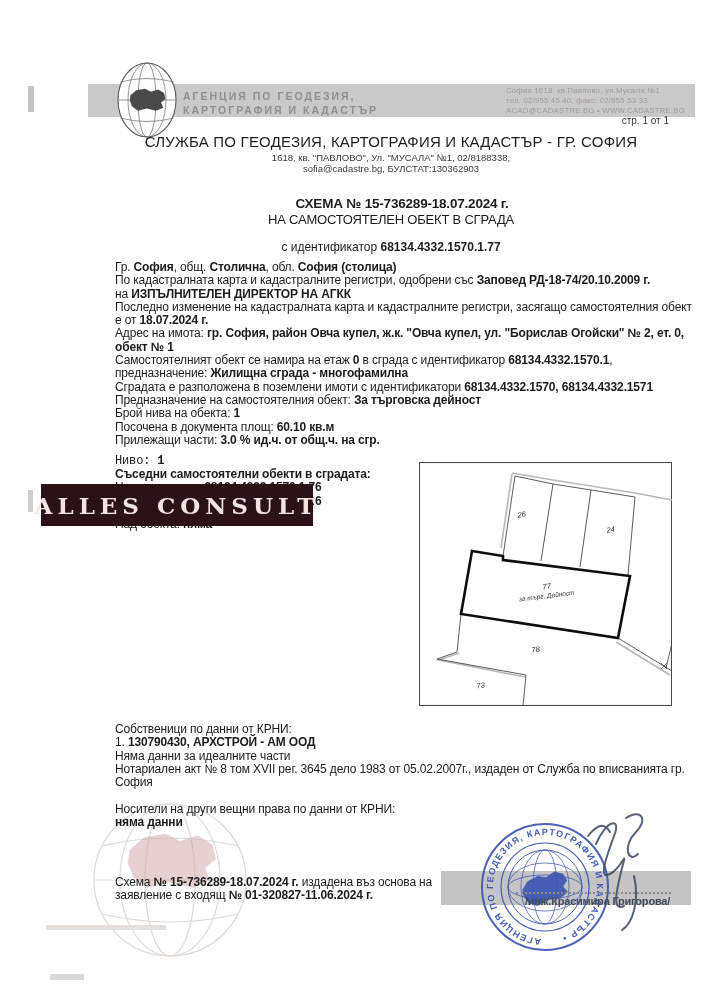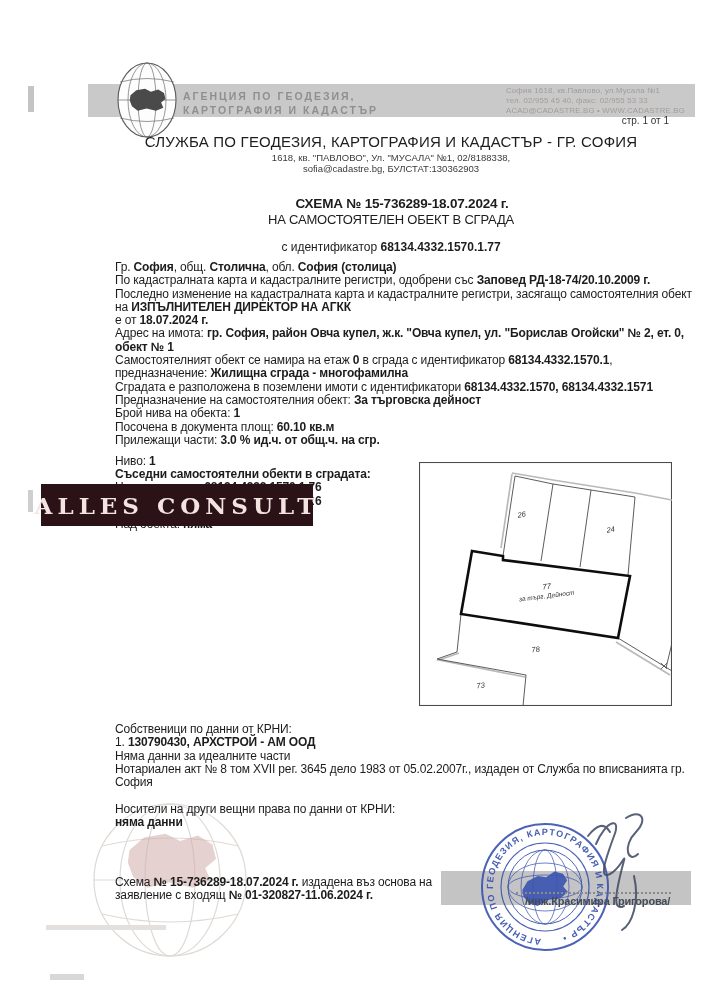"Последно изменение на кадастралната" div.txt { order: before "на ИЗПЪЛНИТЕЛЕН ДИРЕКТОР НА АГКК" -> after "на ИЗПЪЛНИТЕЛЕН ДИРЕКТОР НА АГКК" }
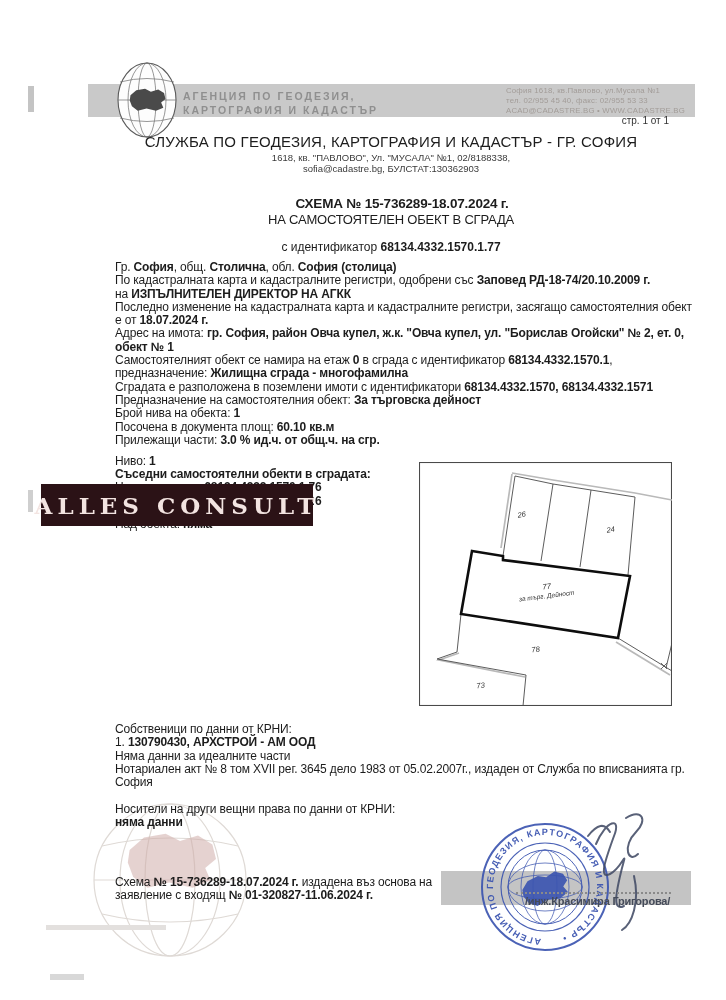"Ниво: 1" div.abs { font-family: none -> Liberation Mono, monospace }
